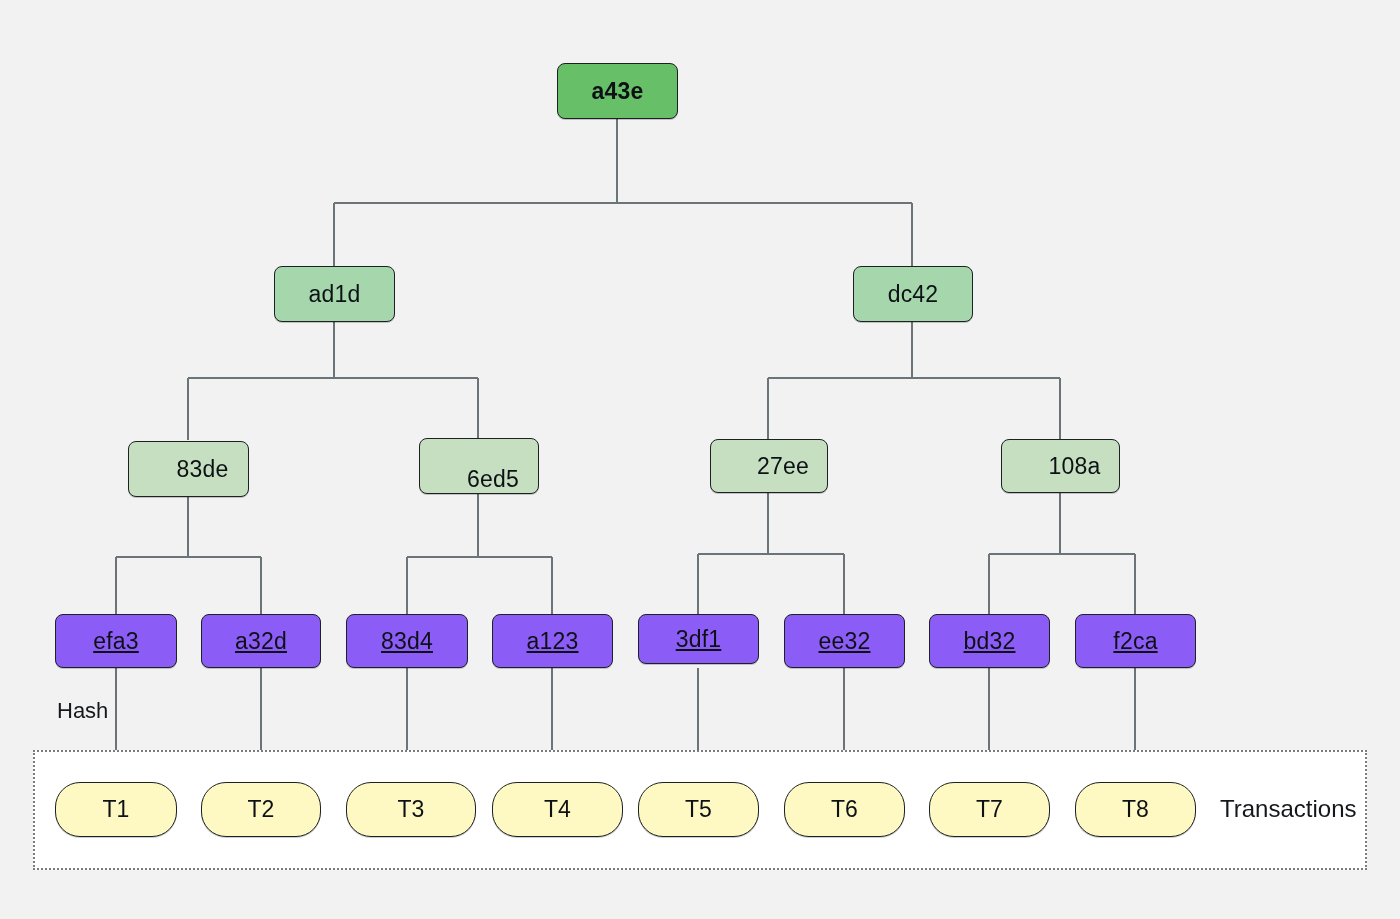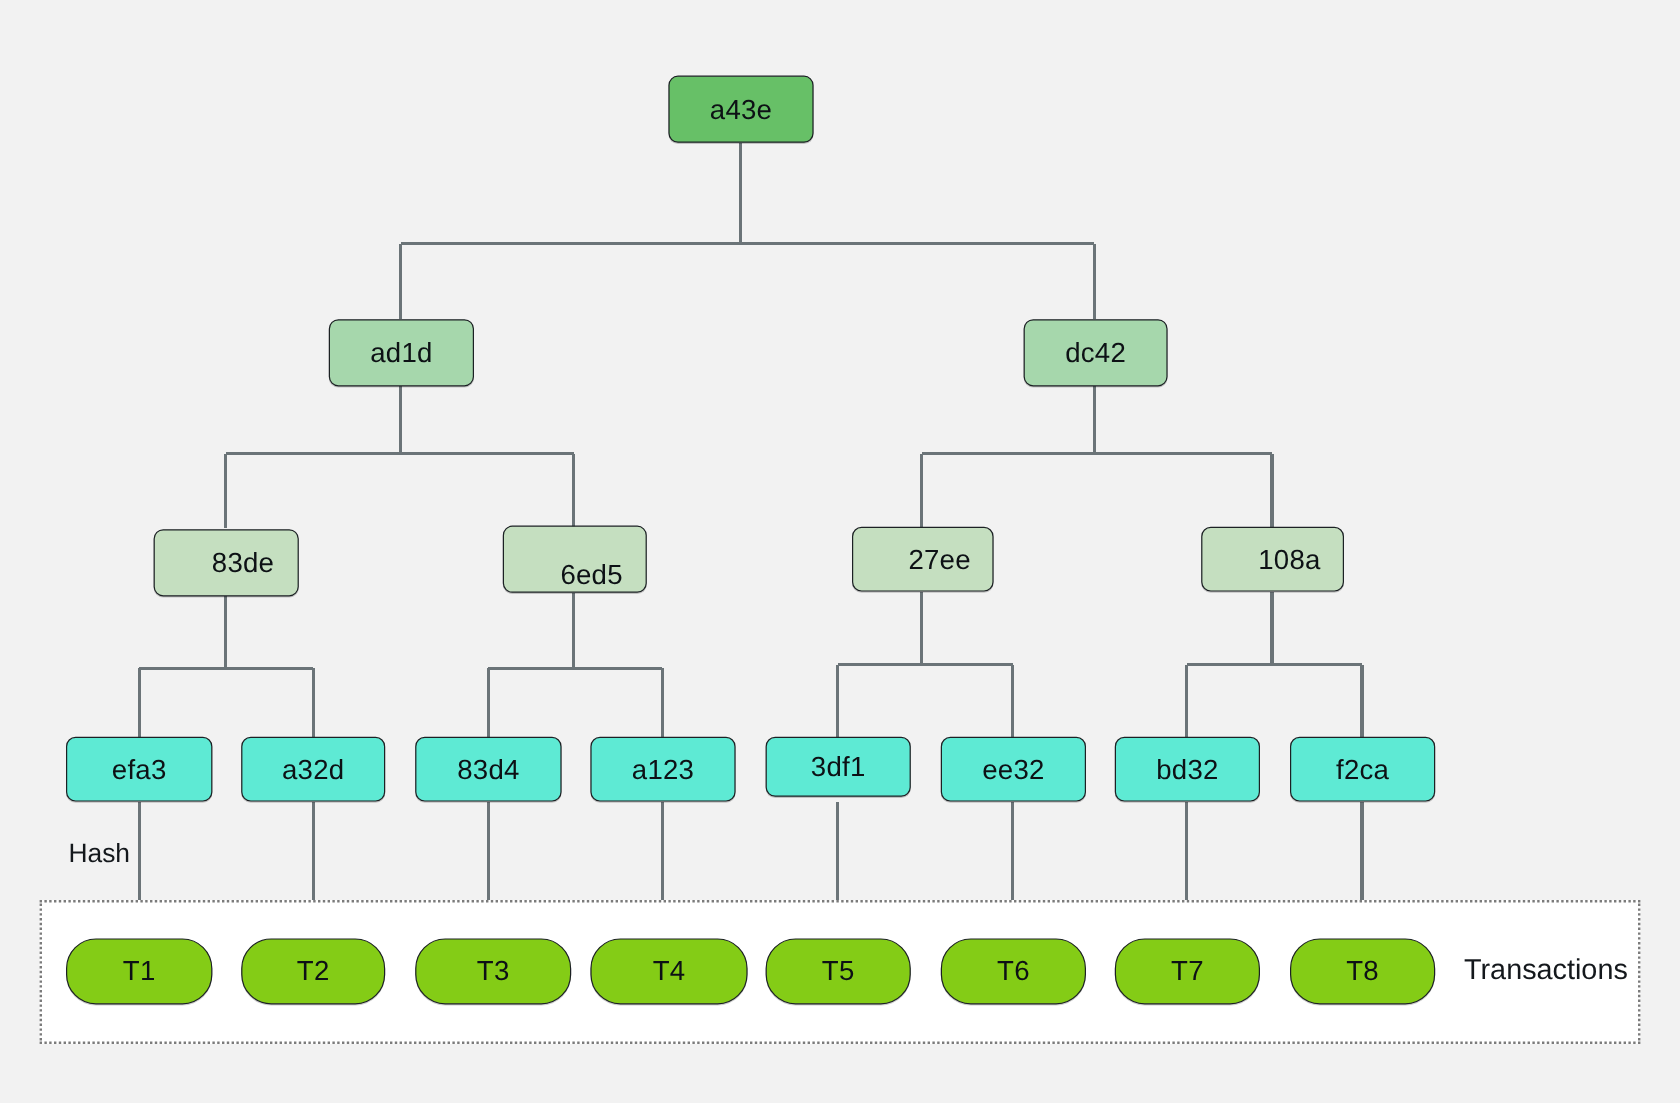"a43e" div.node { font-weight: none -> bold }
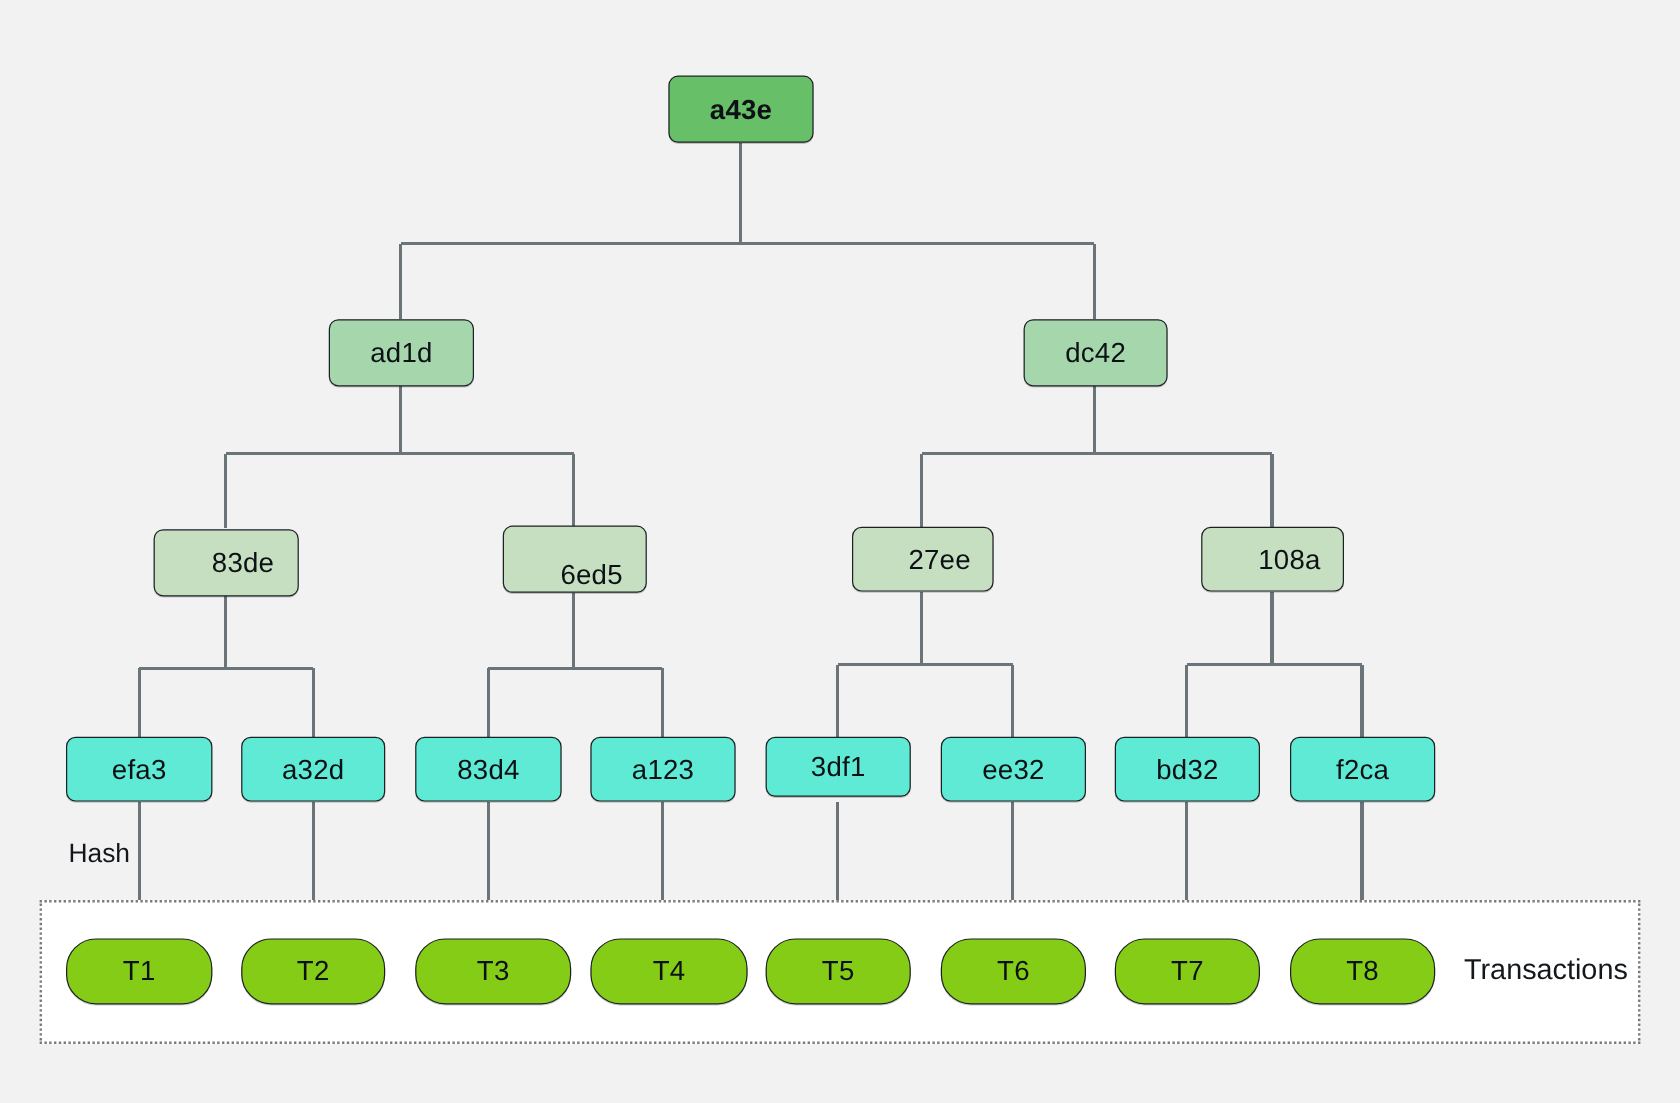"efa3" .node.leaf { background: #5eead4 -> #8b5cf6; text-decoration: none -> underline }
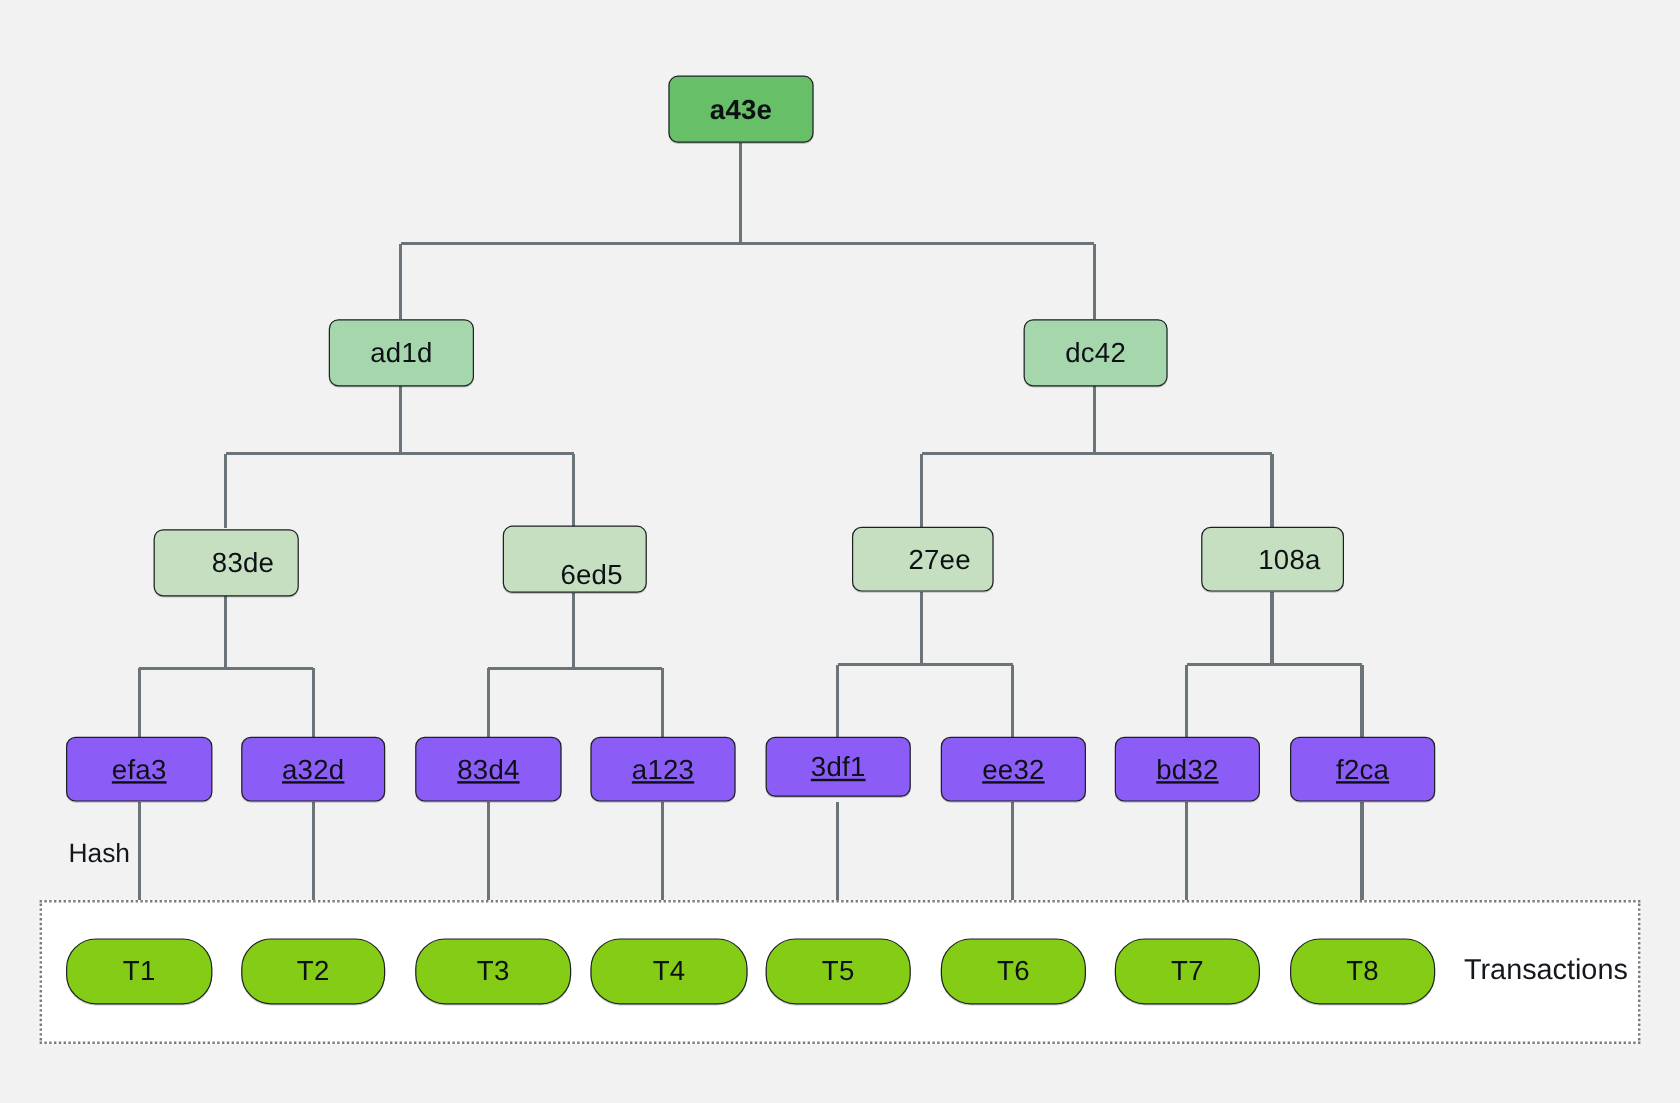"T1" .node.tx { background: #84cc16 -> #fef9c3 }
